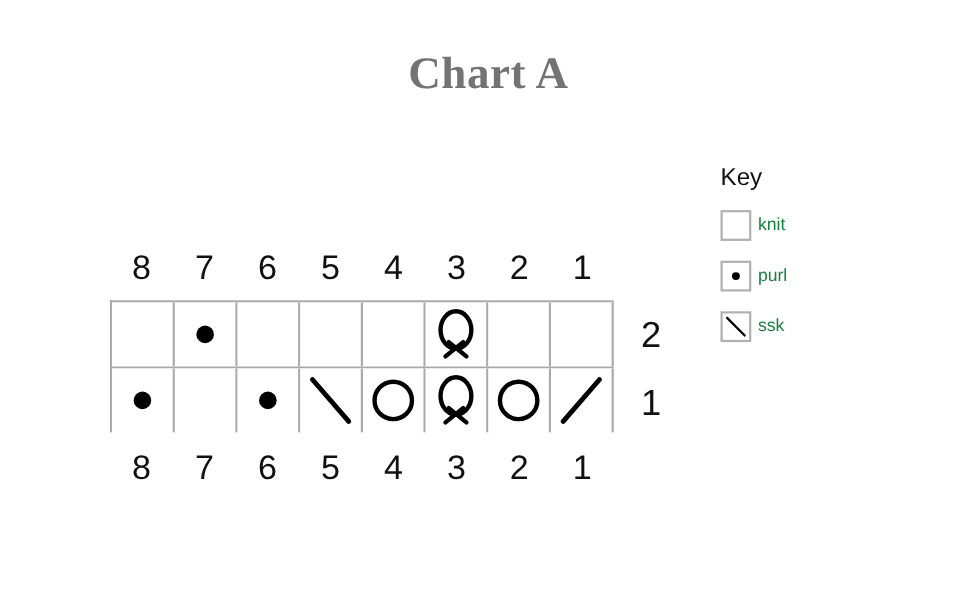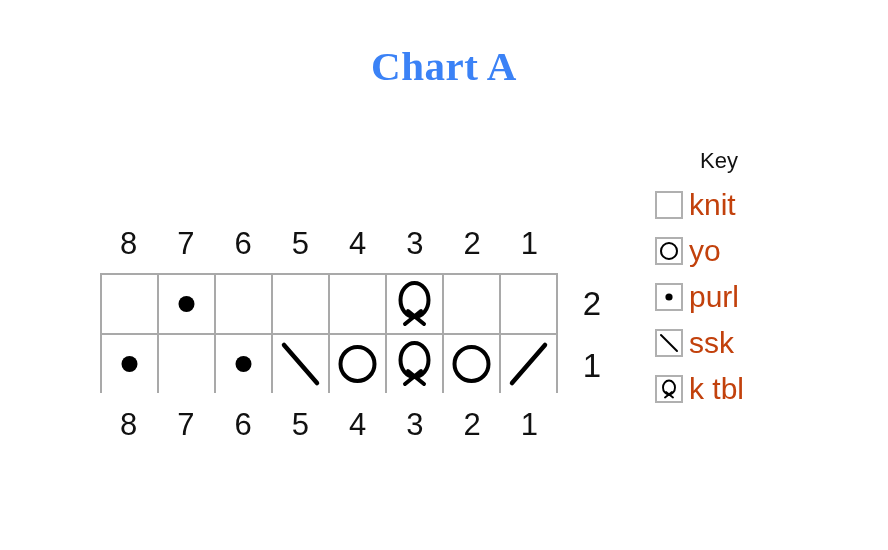"Chart A" #chart-title { color: #3b82f6 -> #737373 }
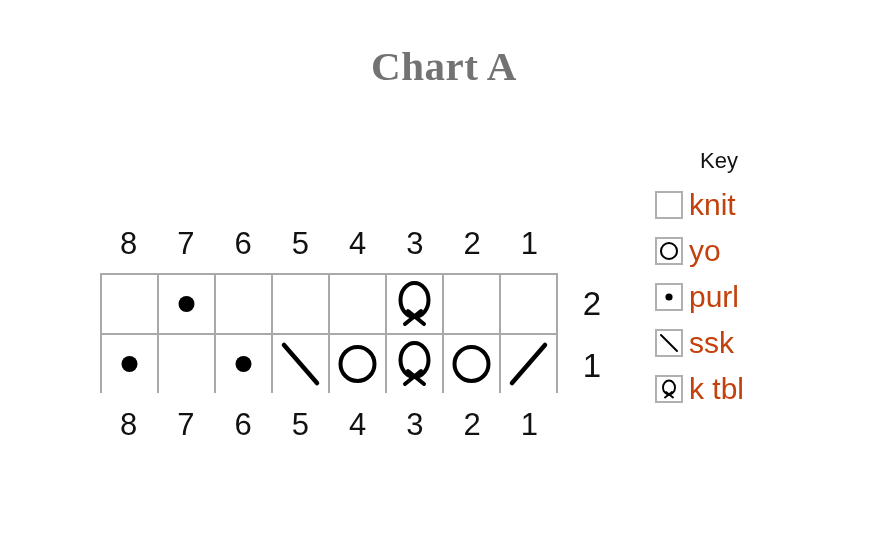"Key" #key-heading { text-align: center -> left }
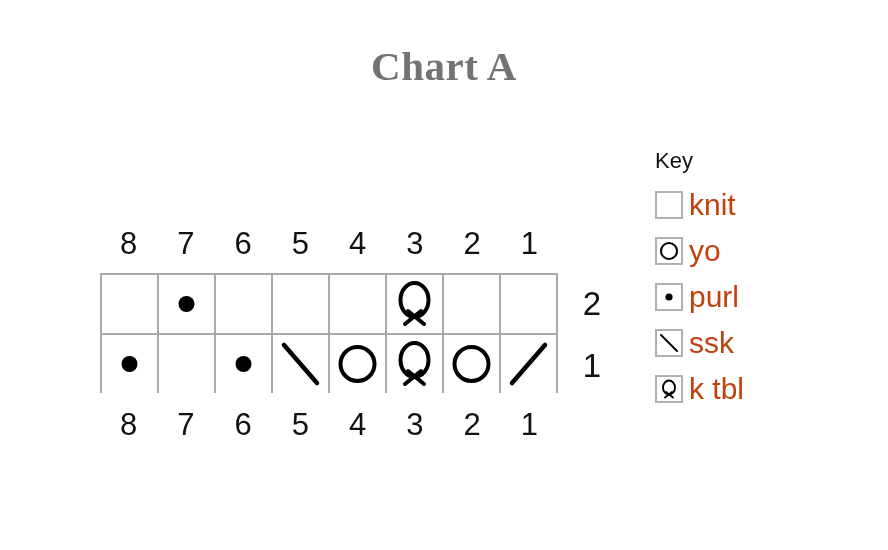"knit" .key-label { color: #c2410c -> #15803d; font-size: 30px -> 16px }
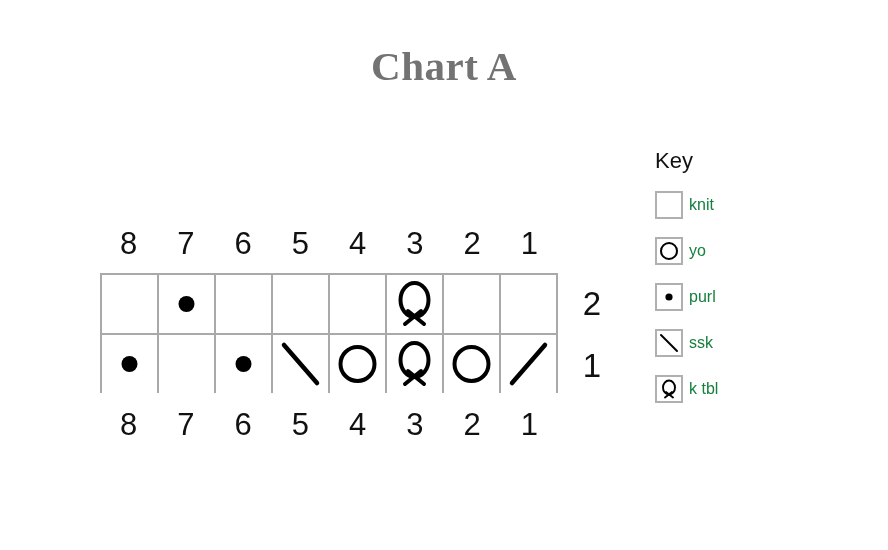"yo" div.key-item { html: <div> <span> <svg> <circle></circle> </svg> </span> <span>yo</span> </div> -> none }
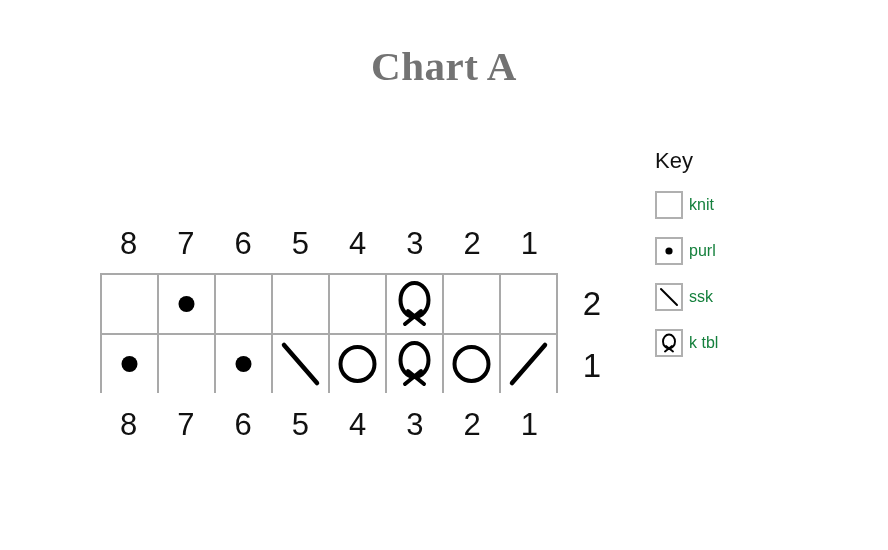"k tbl" div.key-item { html: <div> <span> <svg> <ellipse></ellipse> <path></path> </svg> </span> <span>k tbl</span> </div> -> none }
